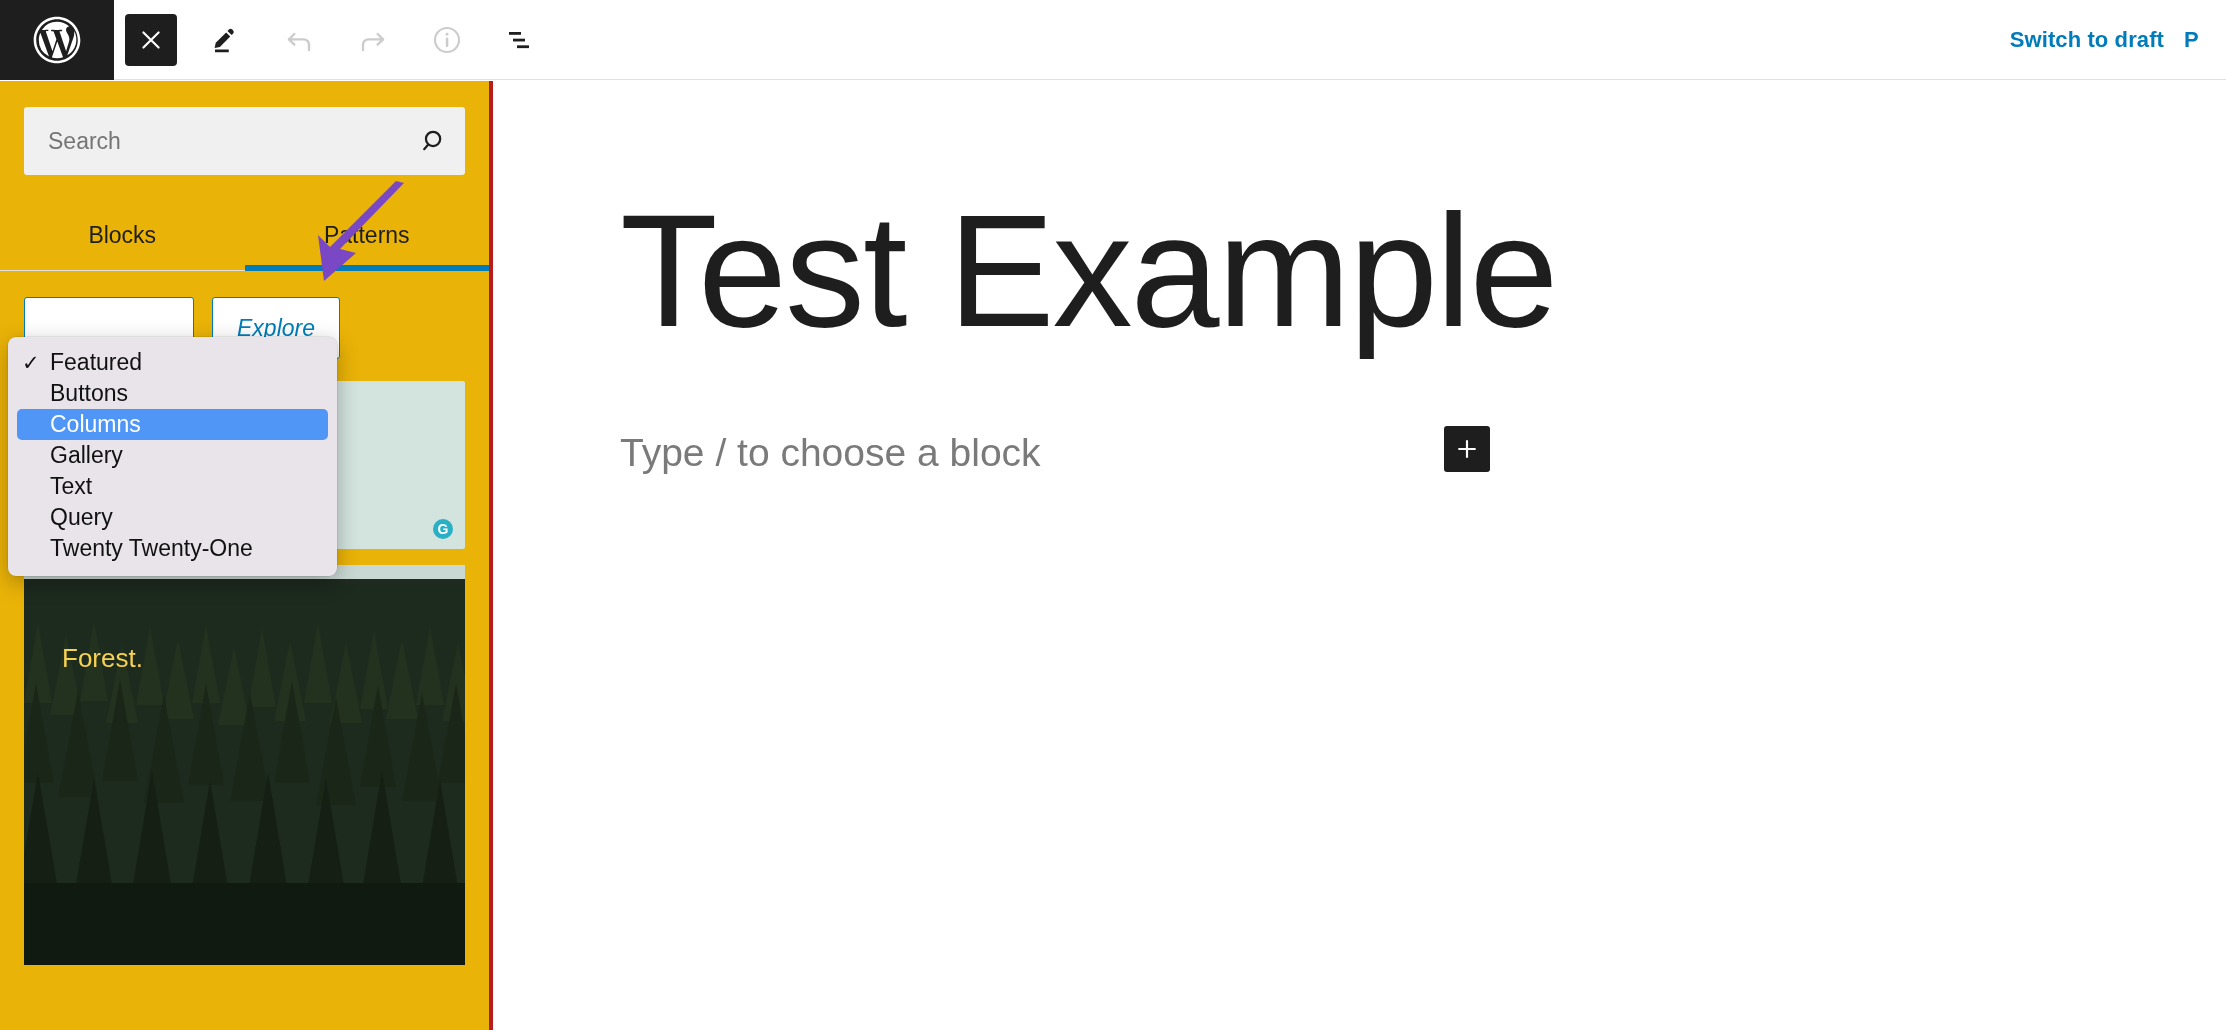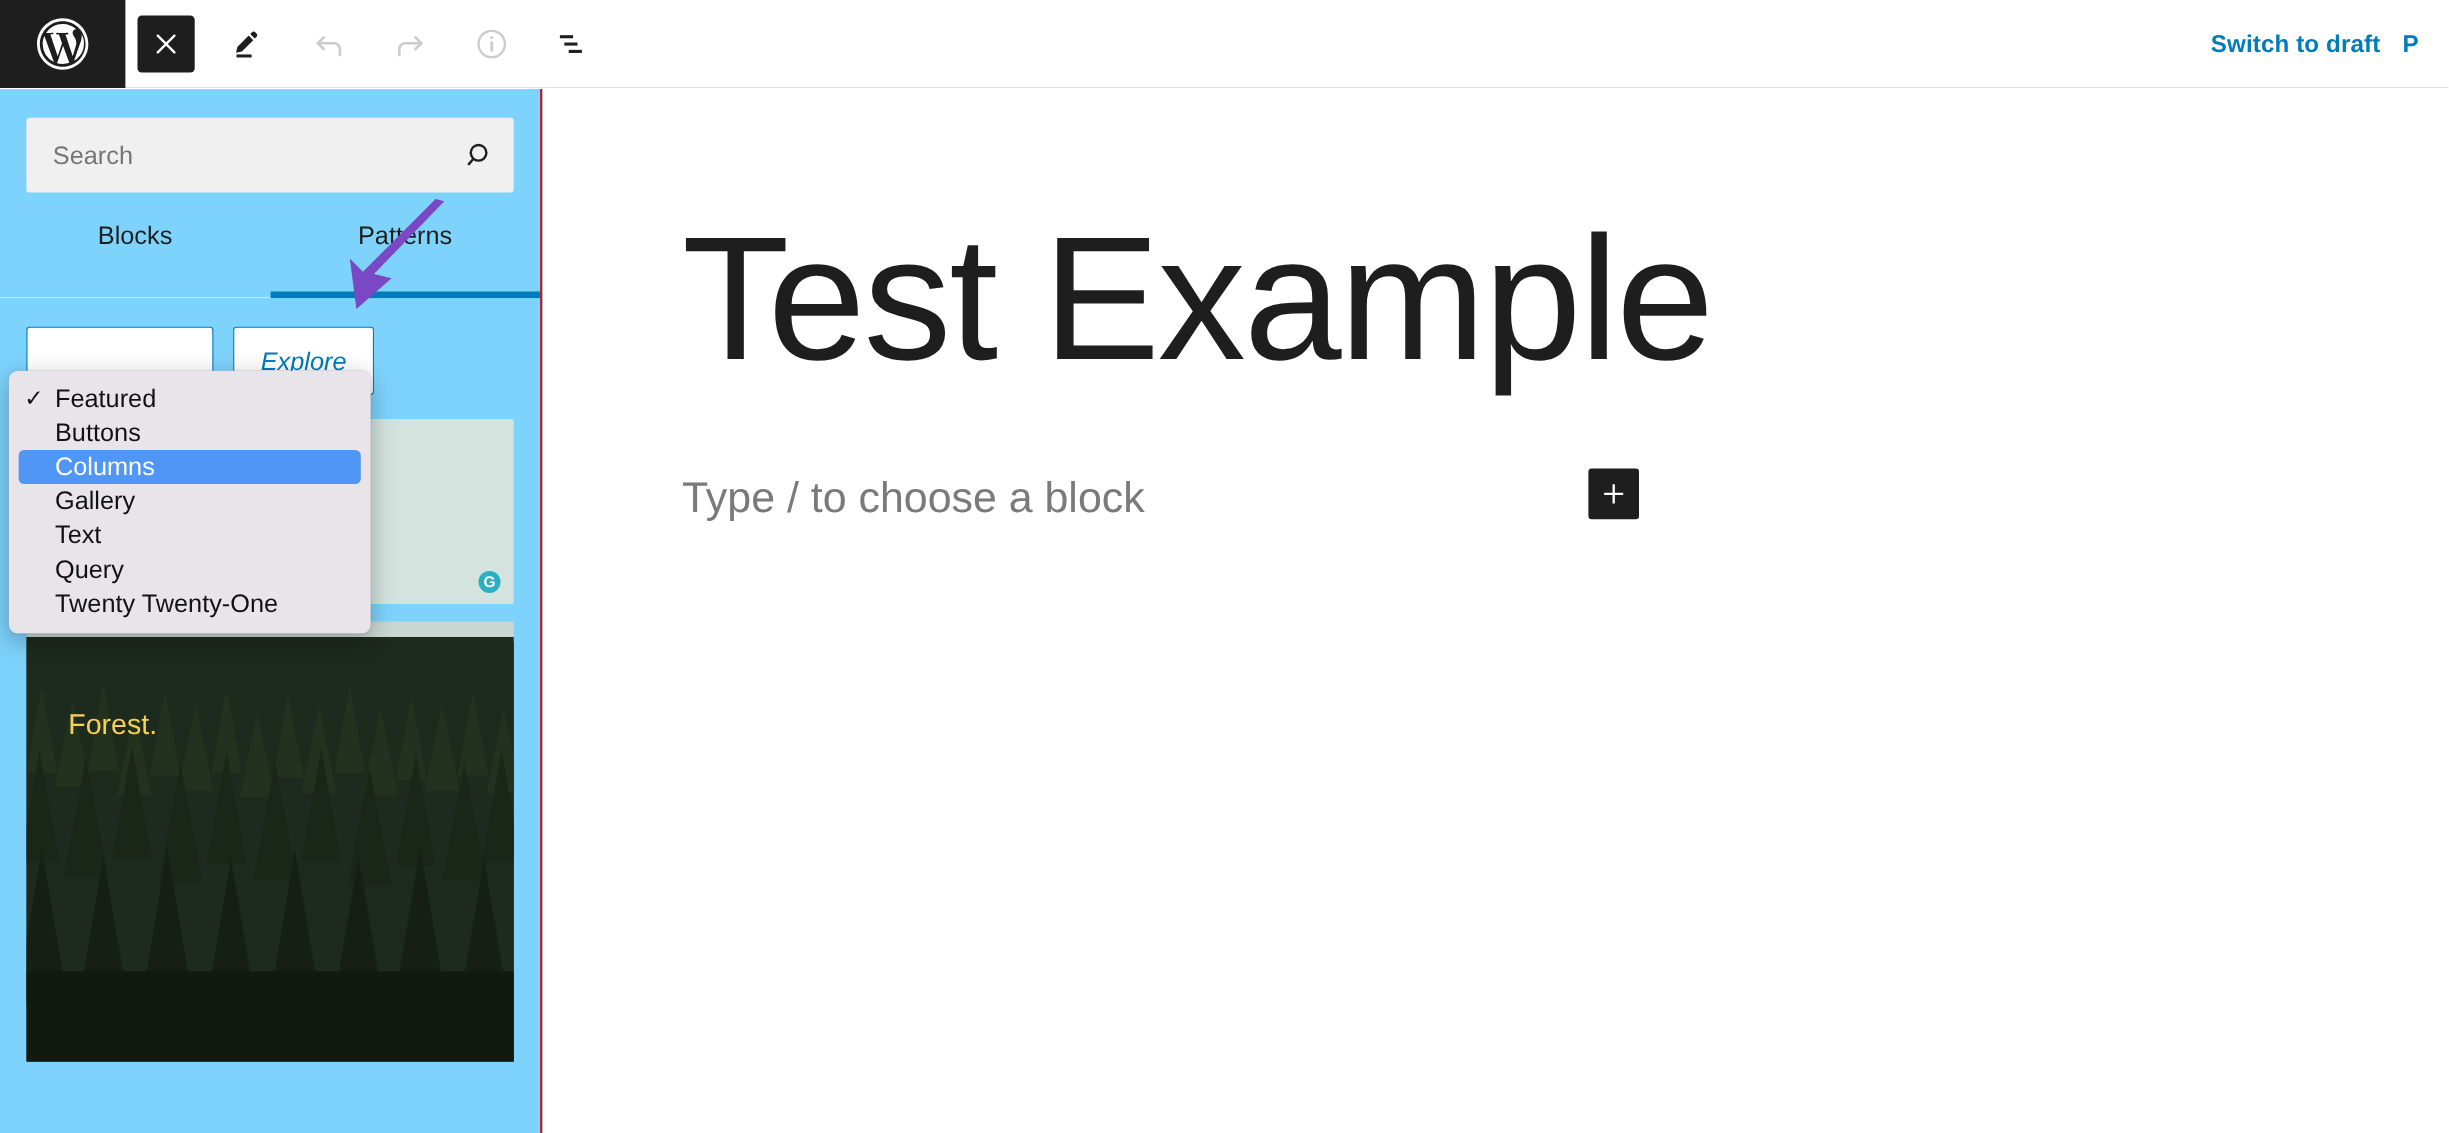"Search" .sidebar { background: #7dd3fc -> #eab308; border-right: 2px solid #b91c1c -> 4px solid #b91c1c }
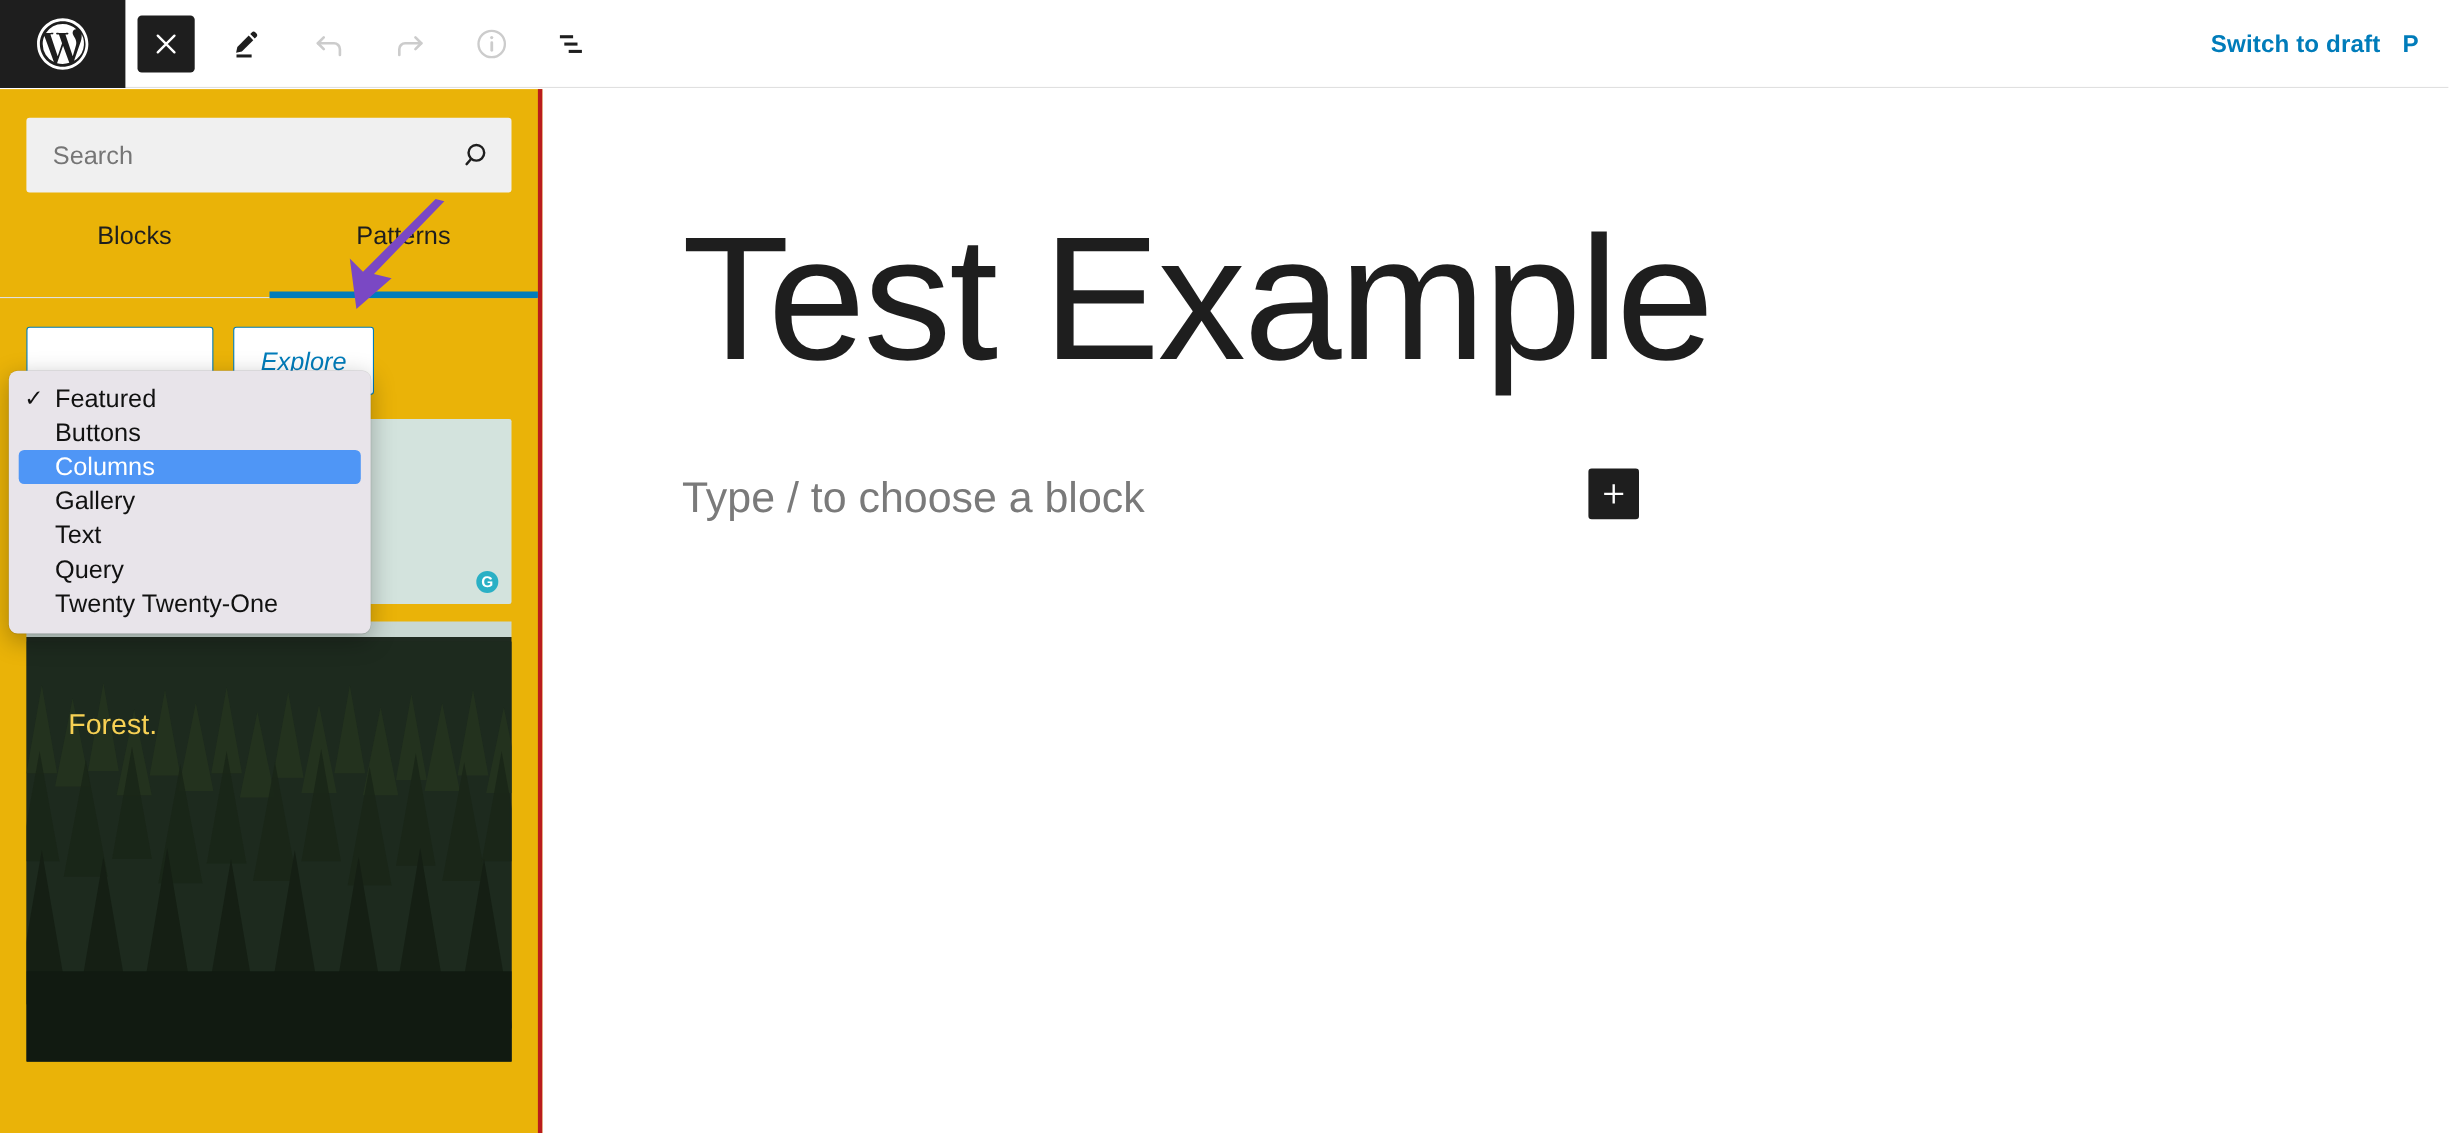"Blocks" .tab { align-items: flex-start -> center }
